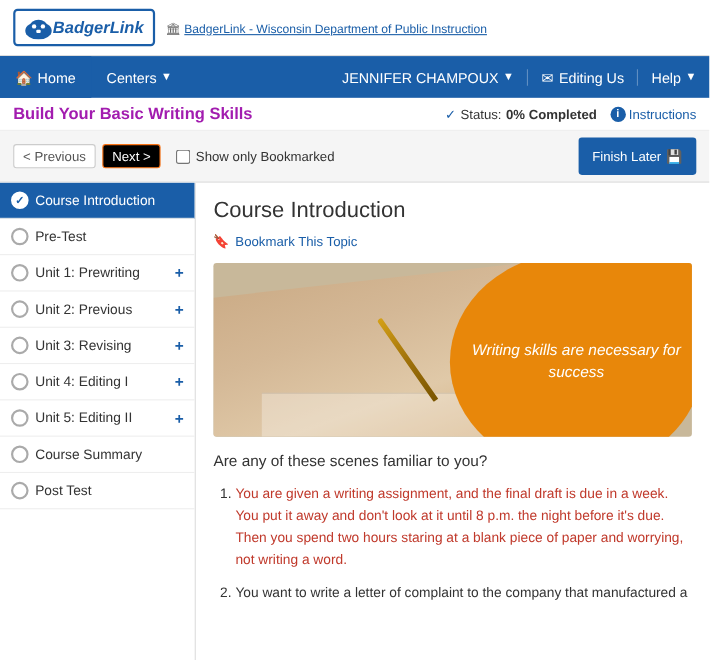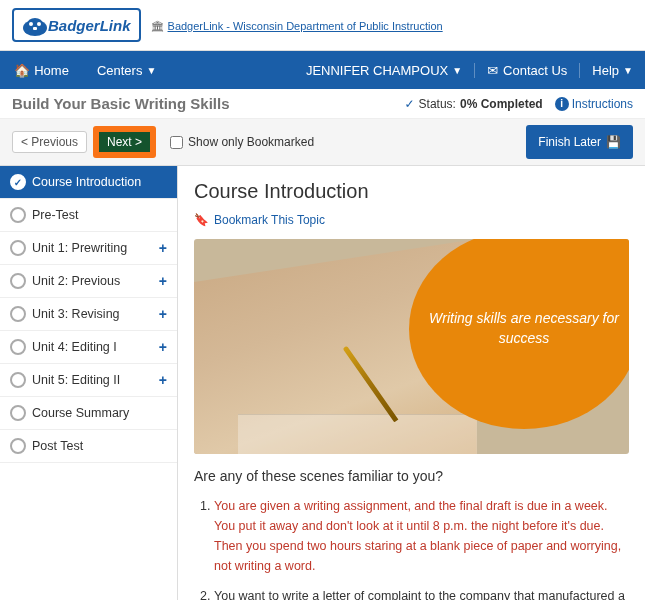"Contact Us" span { text: Contact -> Editing }
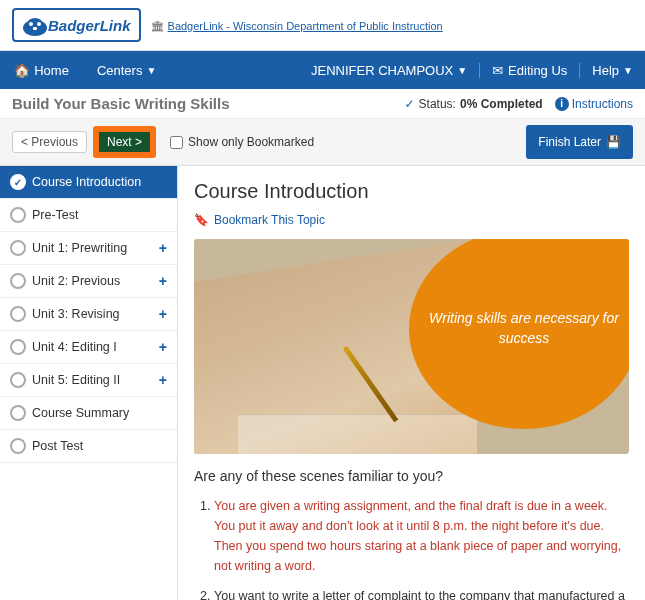"Build Your Basic Writing Skills" .page-title { color: #737373 -> #a21caf }
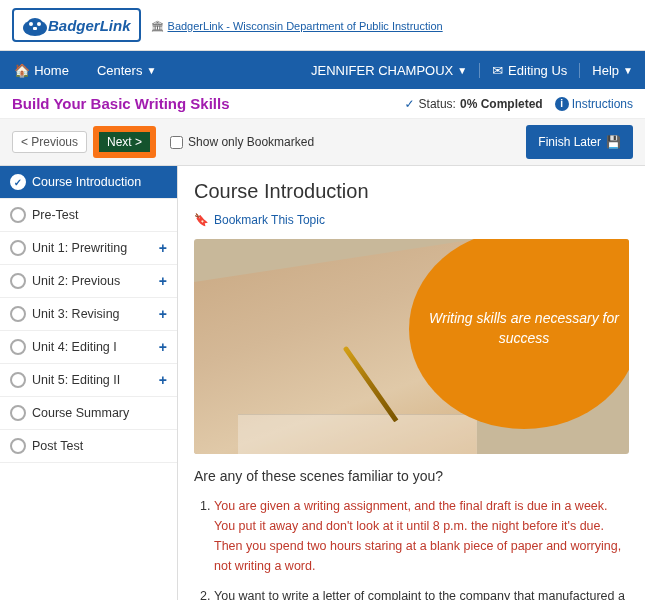"Next >" .btn-next { background: #14532d -> #000000; border: 6px solid #f97316 -> 1px solid #f97316 }
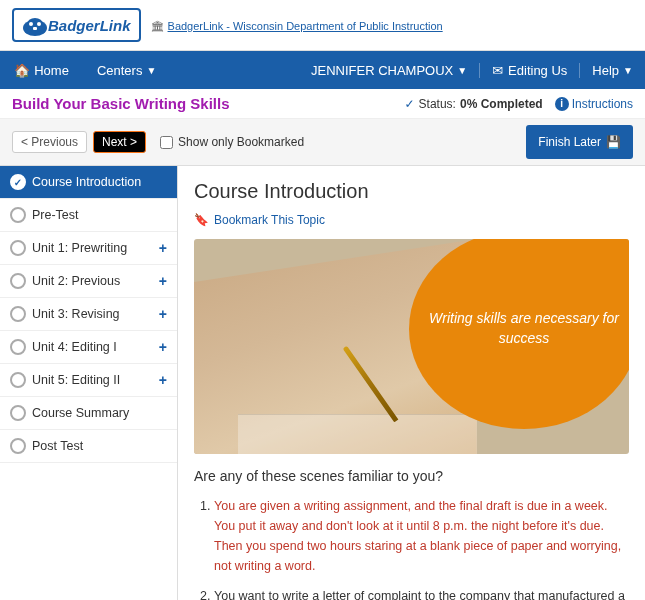"Writing skills are necessary for" .hero-image { height: 215px -> 158px }
